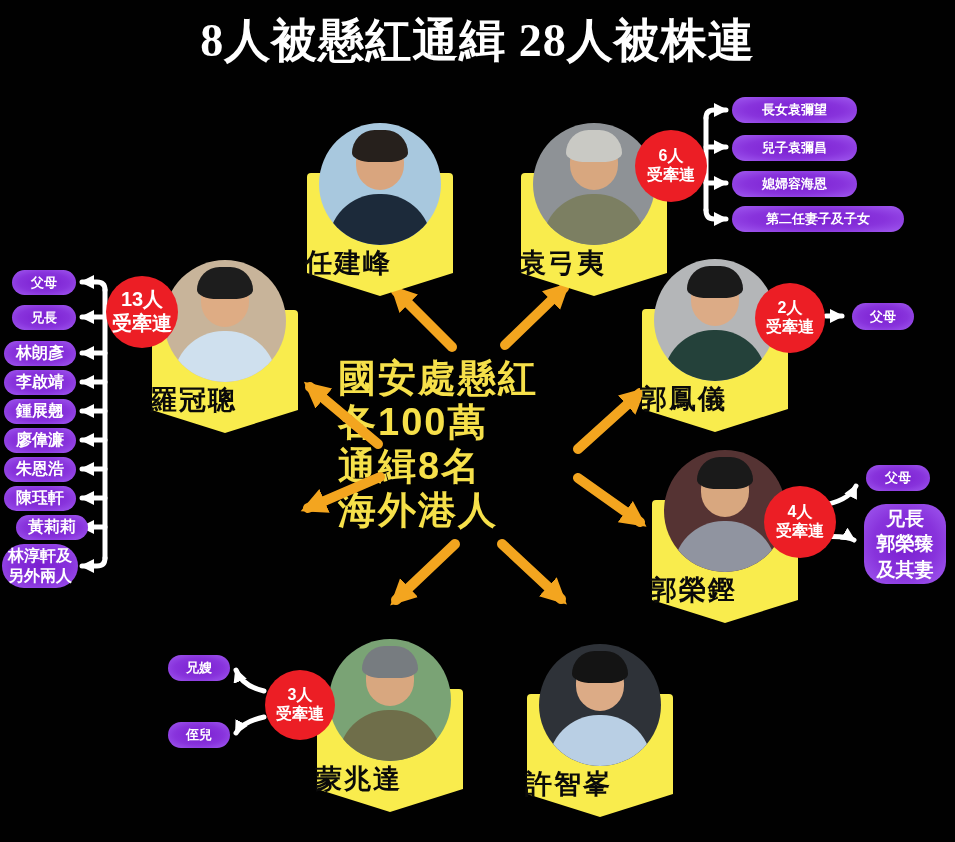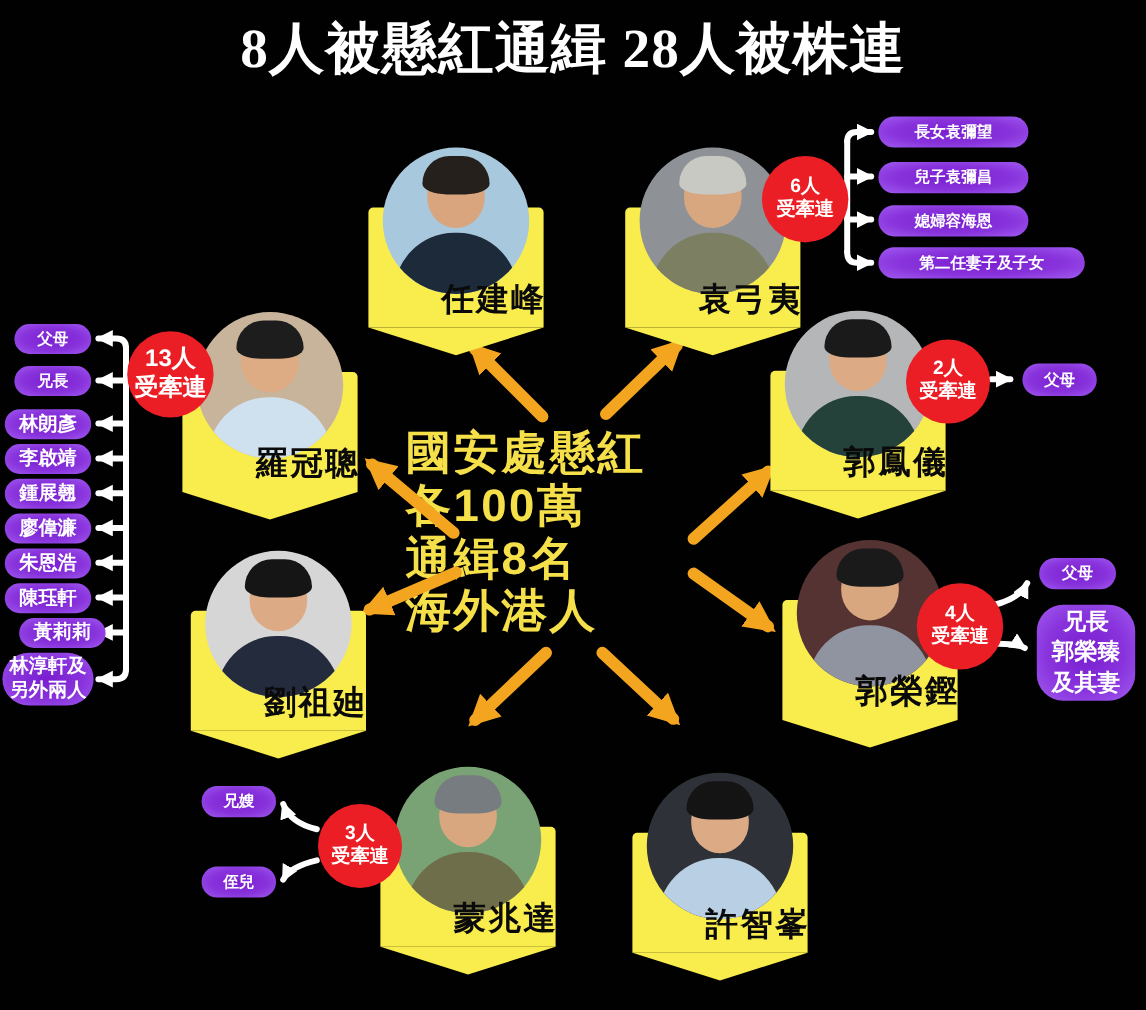"任建峰" .pname { text-align: right -> left; top: 108px -> 122px }
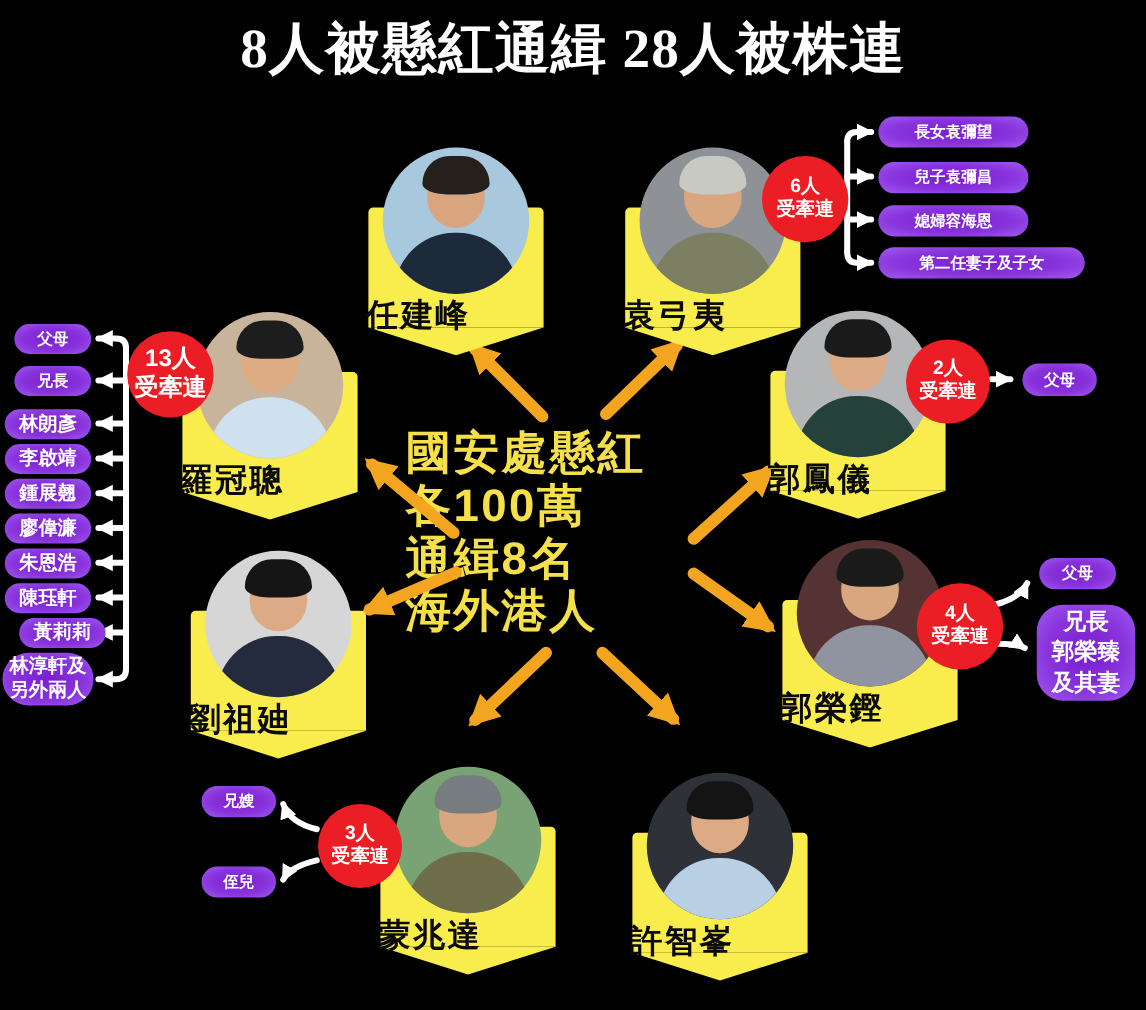"劉祖廸" div.person { html: <div> <div></div> <div></div> <div> <span></span> <span></span> <span></span> </div> <div>劉祖廸</div> </div> -> none }
